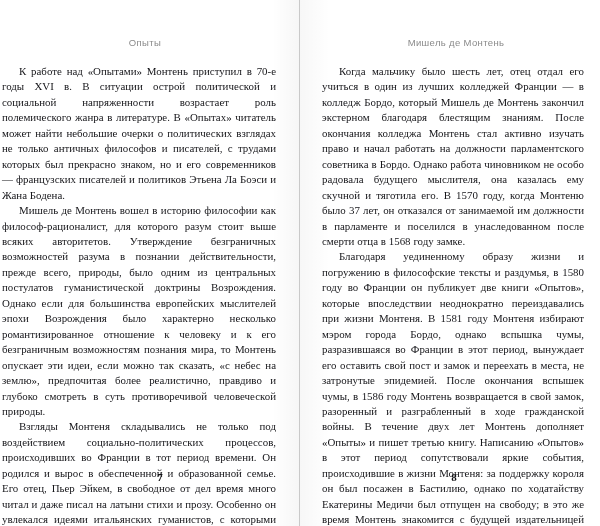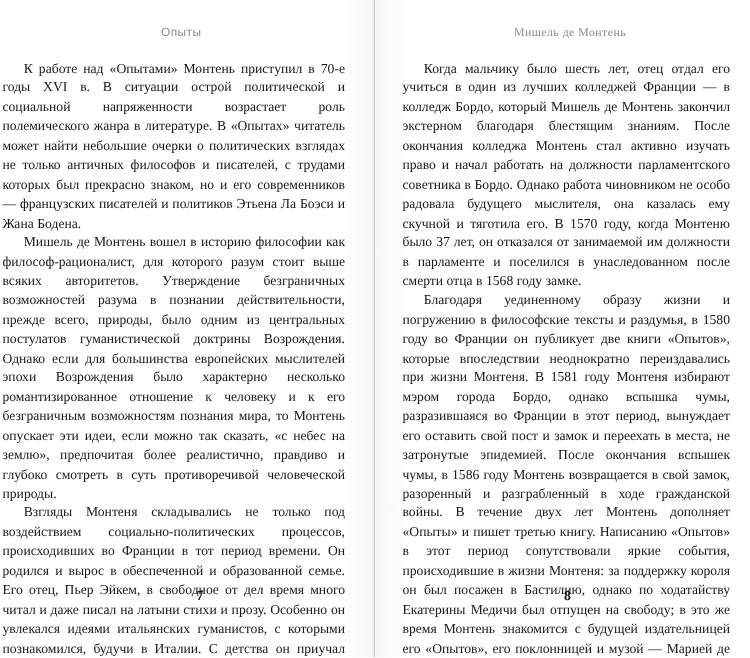"Опыты" .running-head { padding-top: 20px -> 36px }
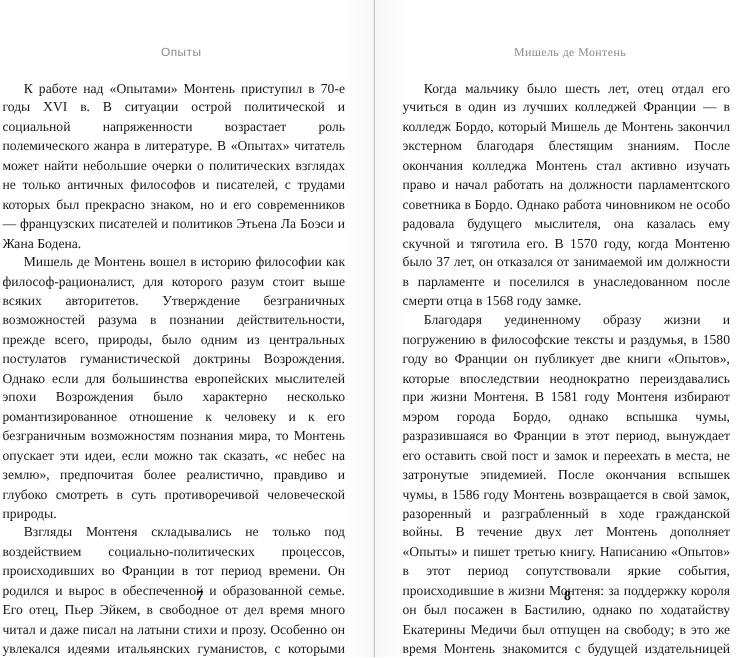"Мишель де Монтень" .page-right .running-head { font-family: Liberation Serif, serif -> none }
